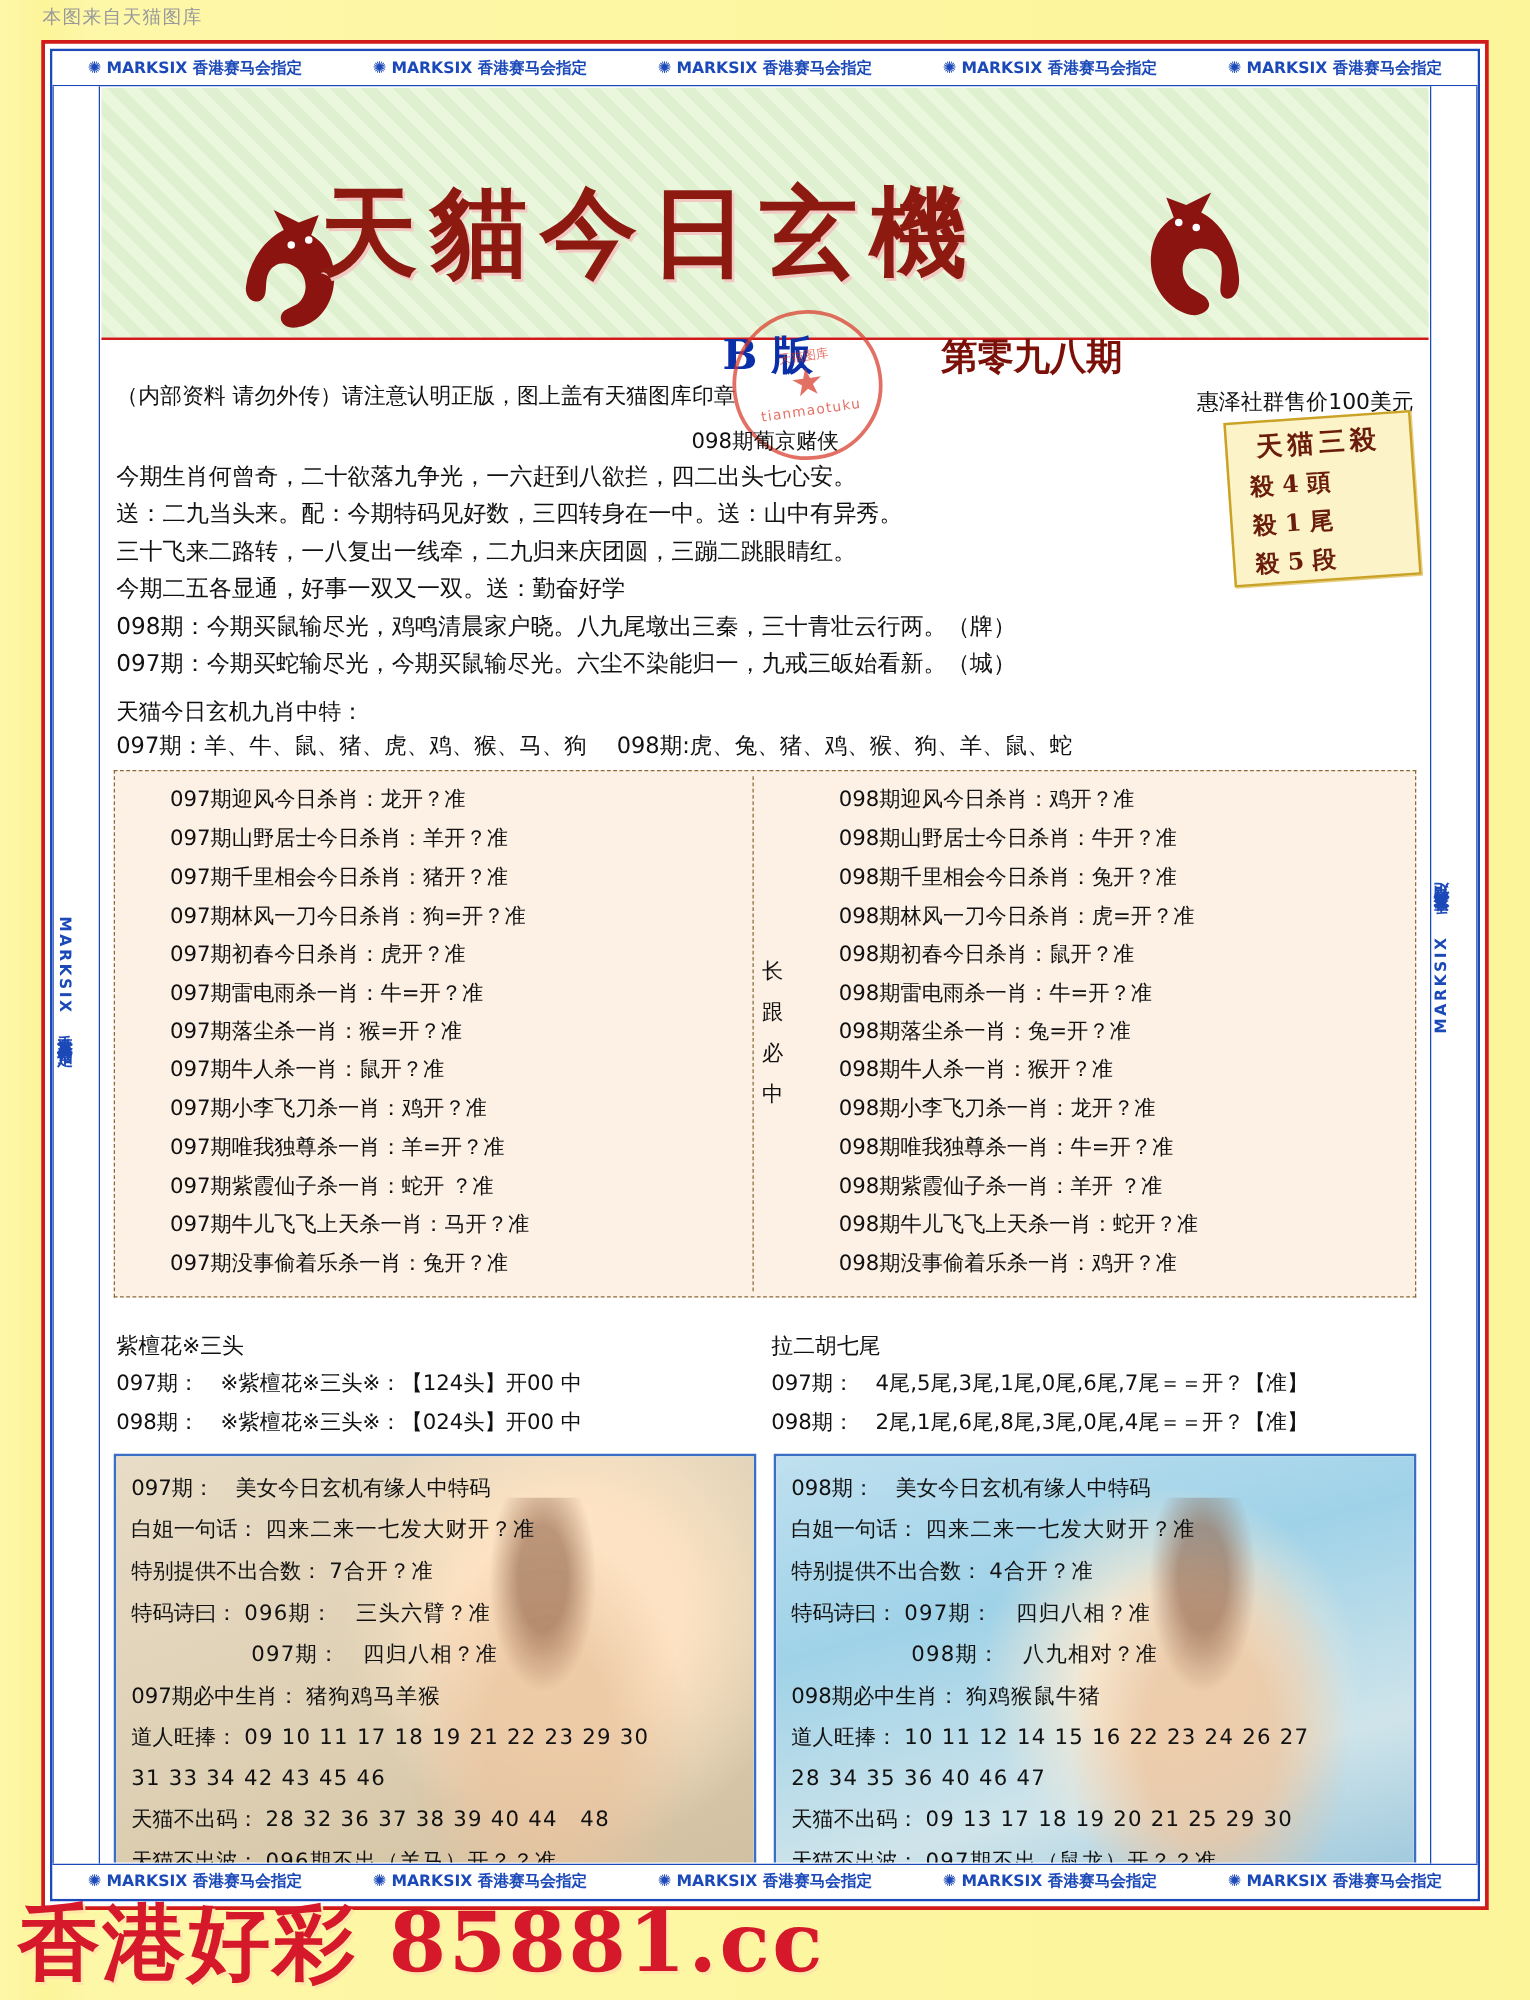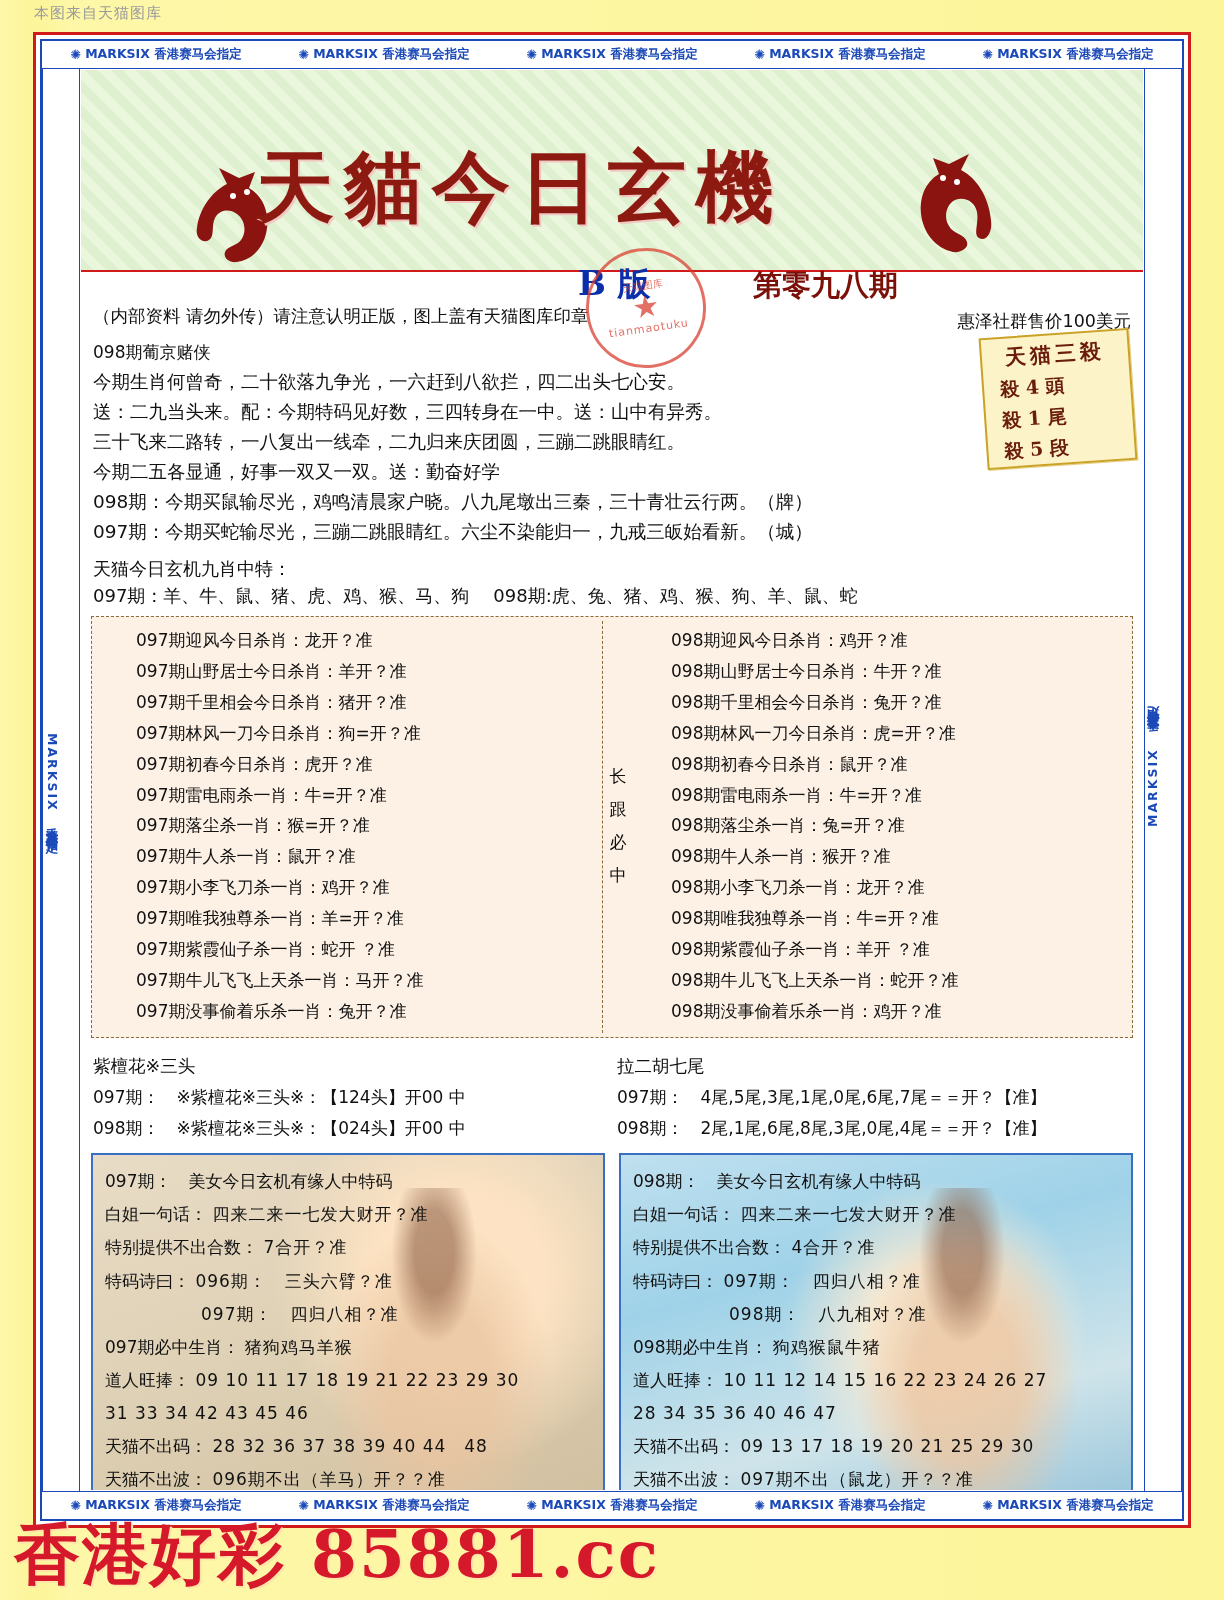"098期葡京赌侠" .poem-title { text-align: none -> center }
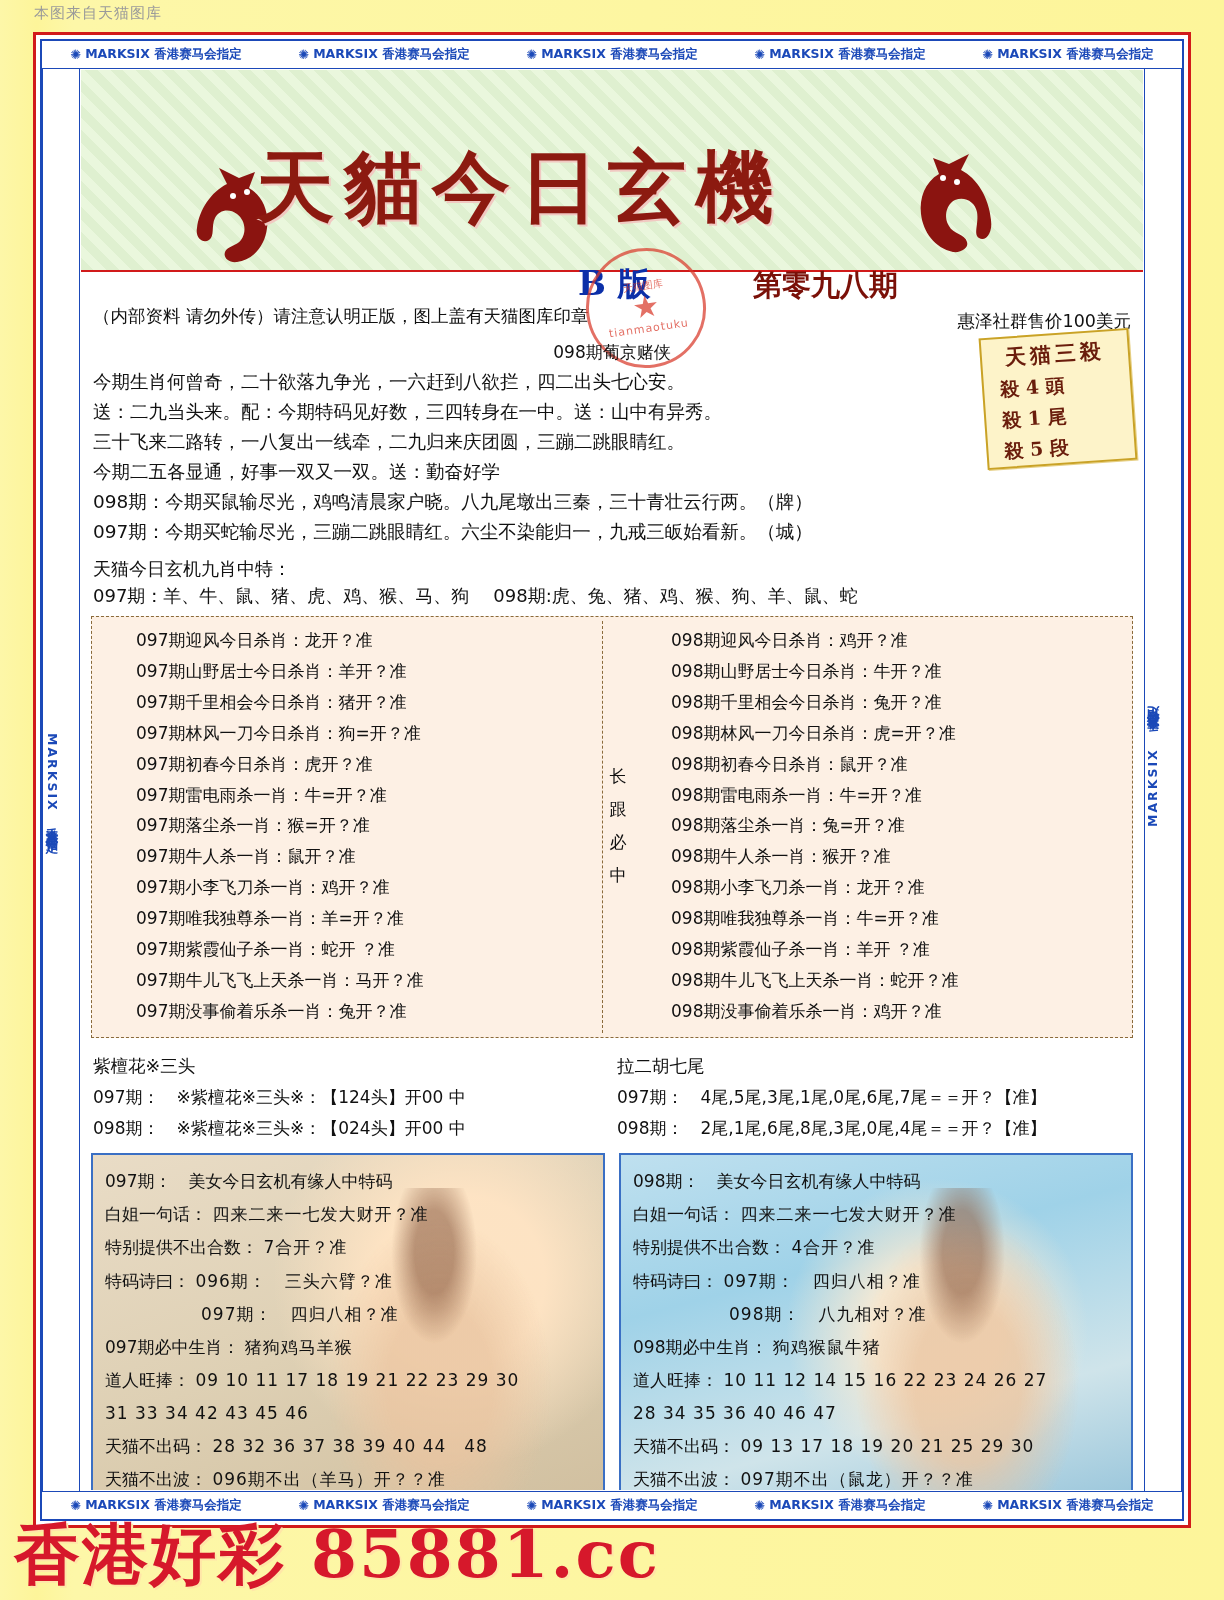"097期：今期买蛇输尽光，三蹦二跳眼睛红。六尘不染能归一，九戒三皈始看新。（城）" div.poem-line { text: 三蹦二跳眼睛红 -> 今期买鼠输尽光 }
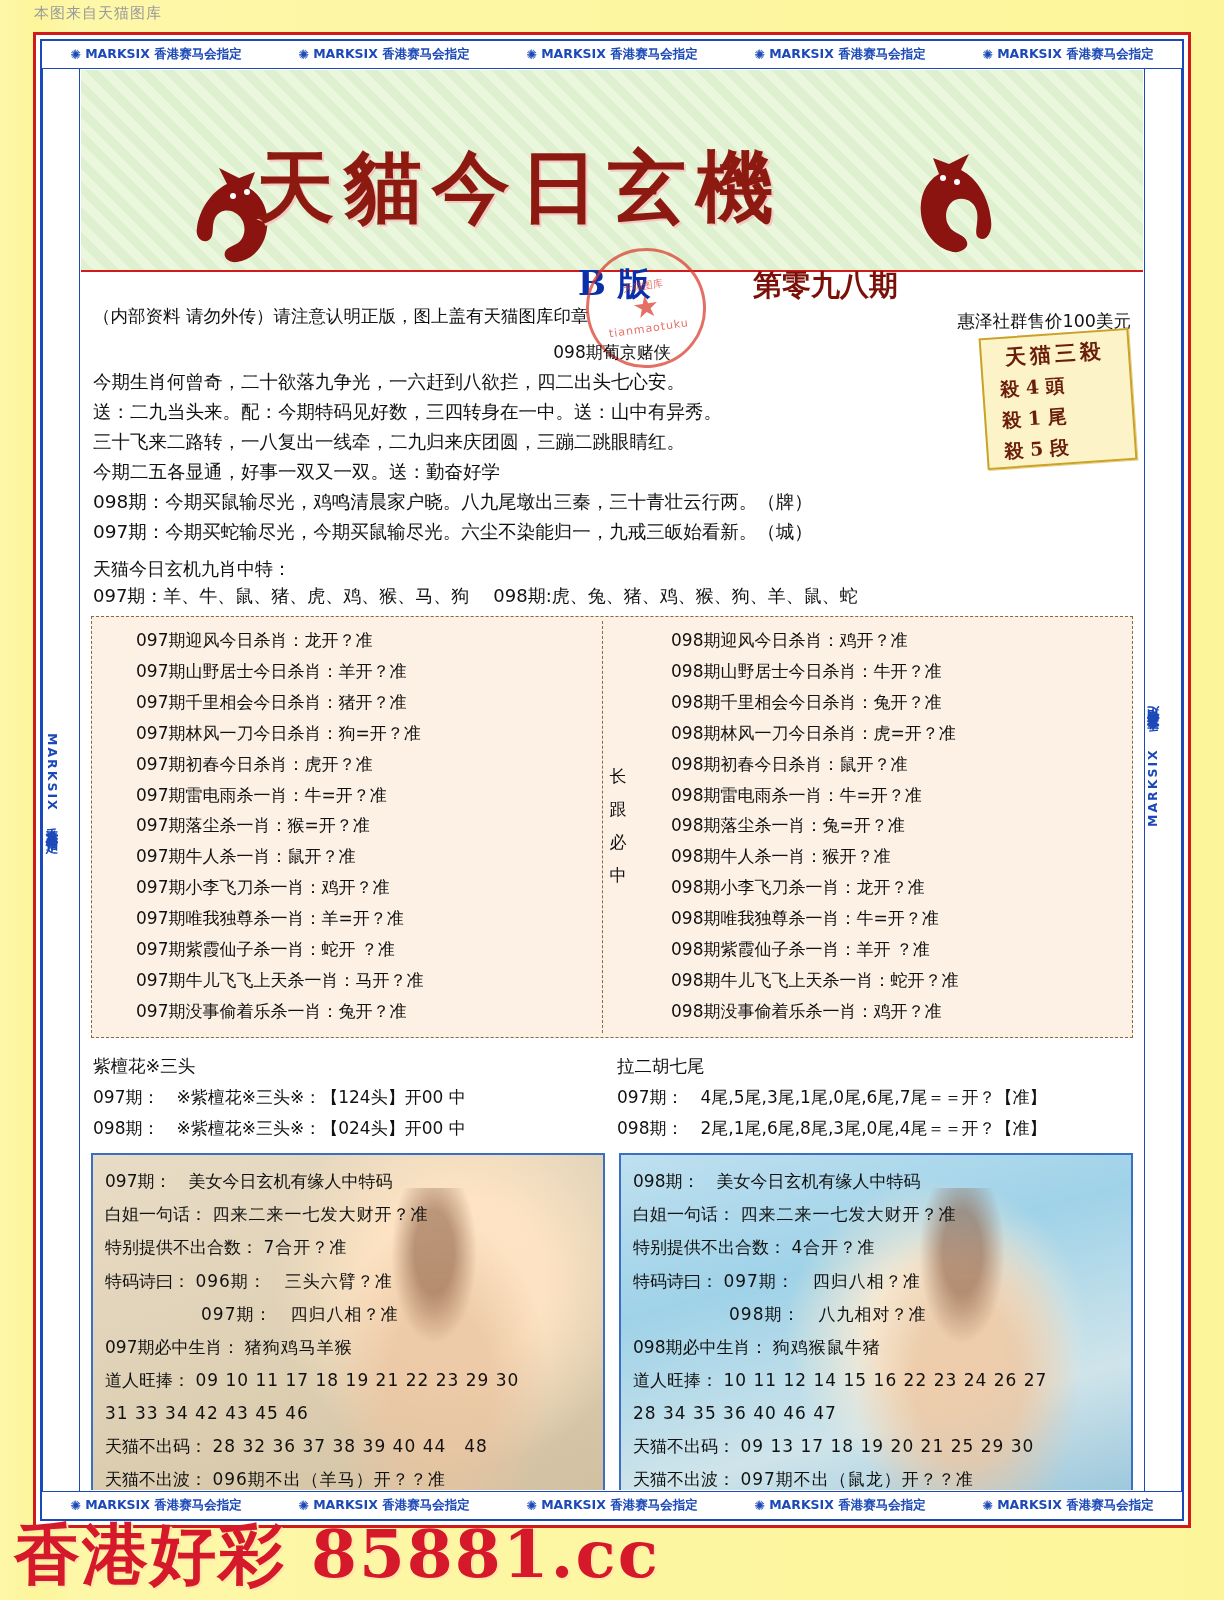"097期迎风今日杀肖：龙开？准" .kill-box { margin: 8px 10px 8px 10px -> 8px 10px 18px 10px }
